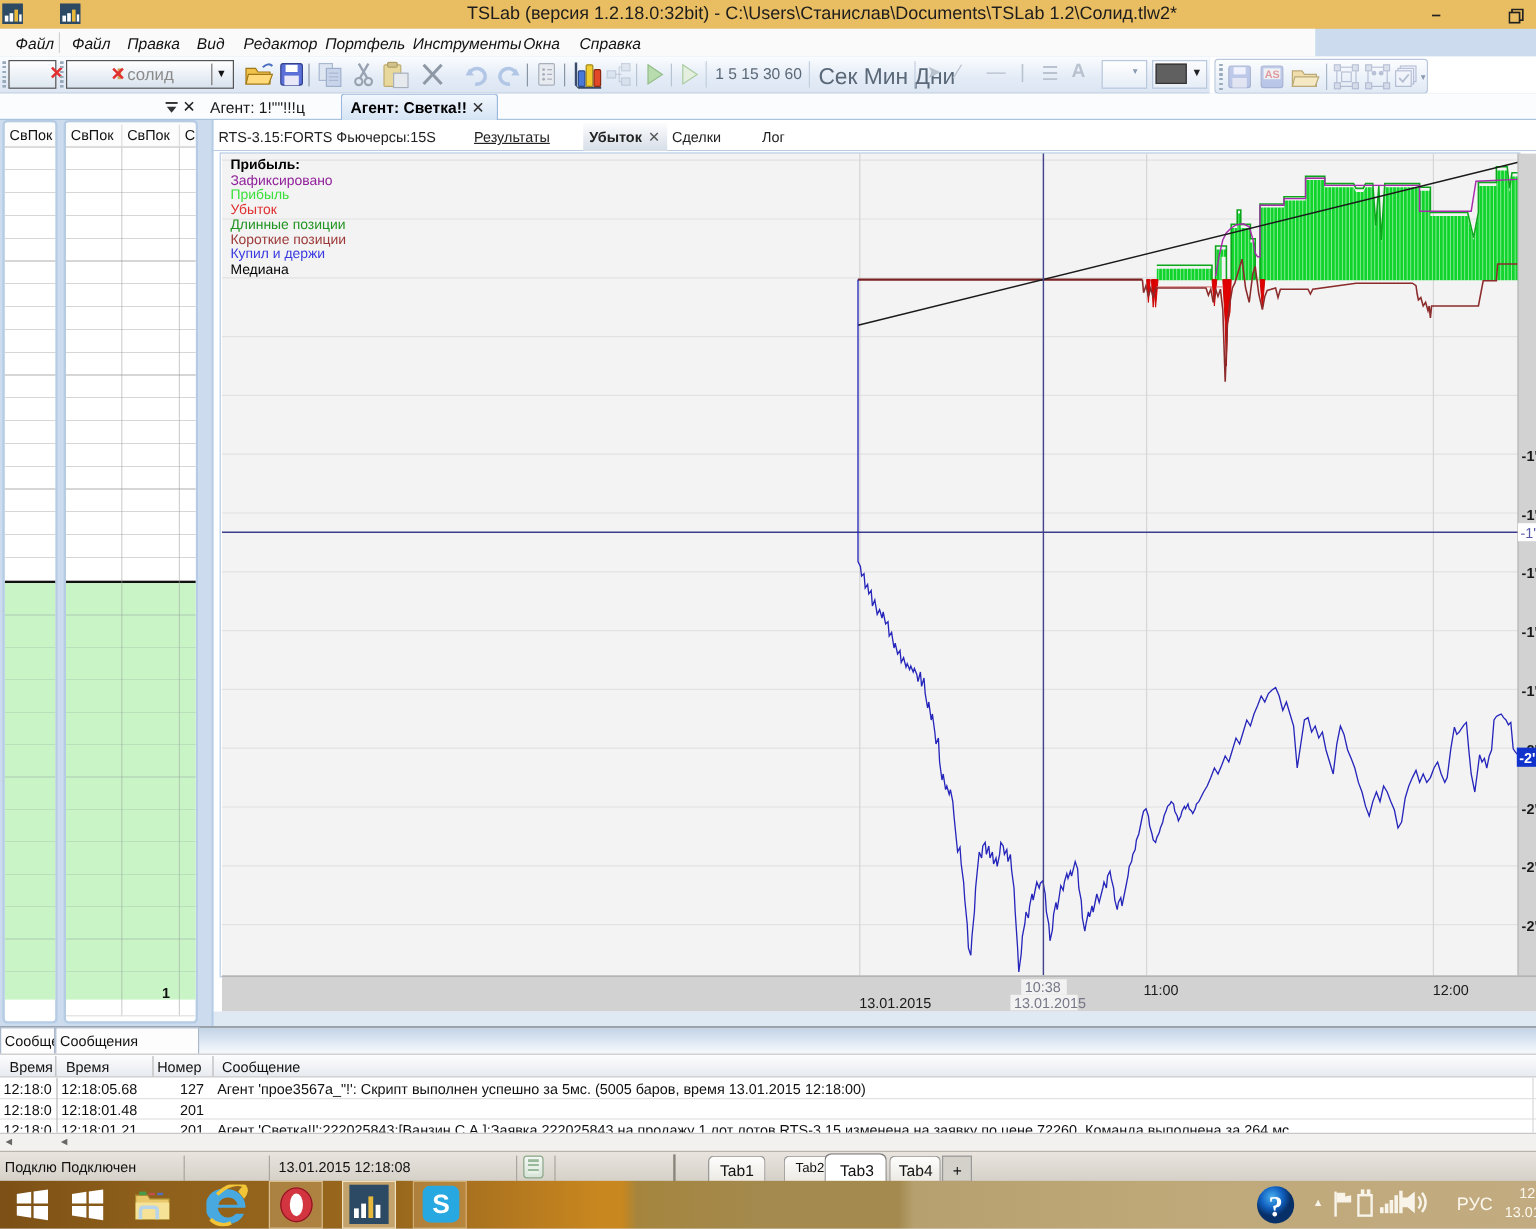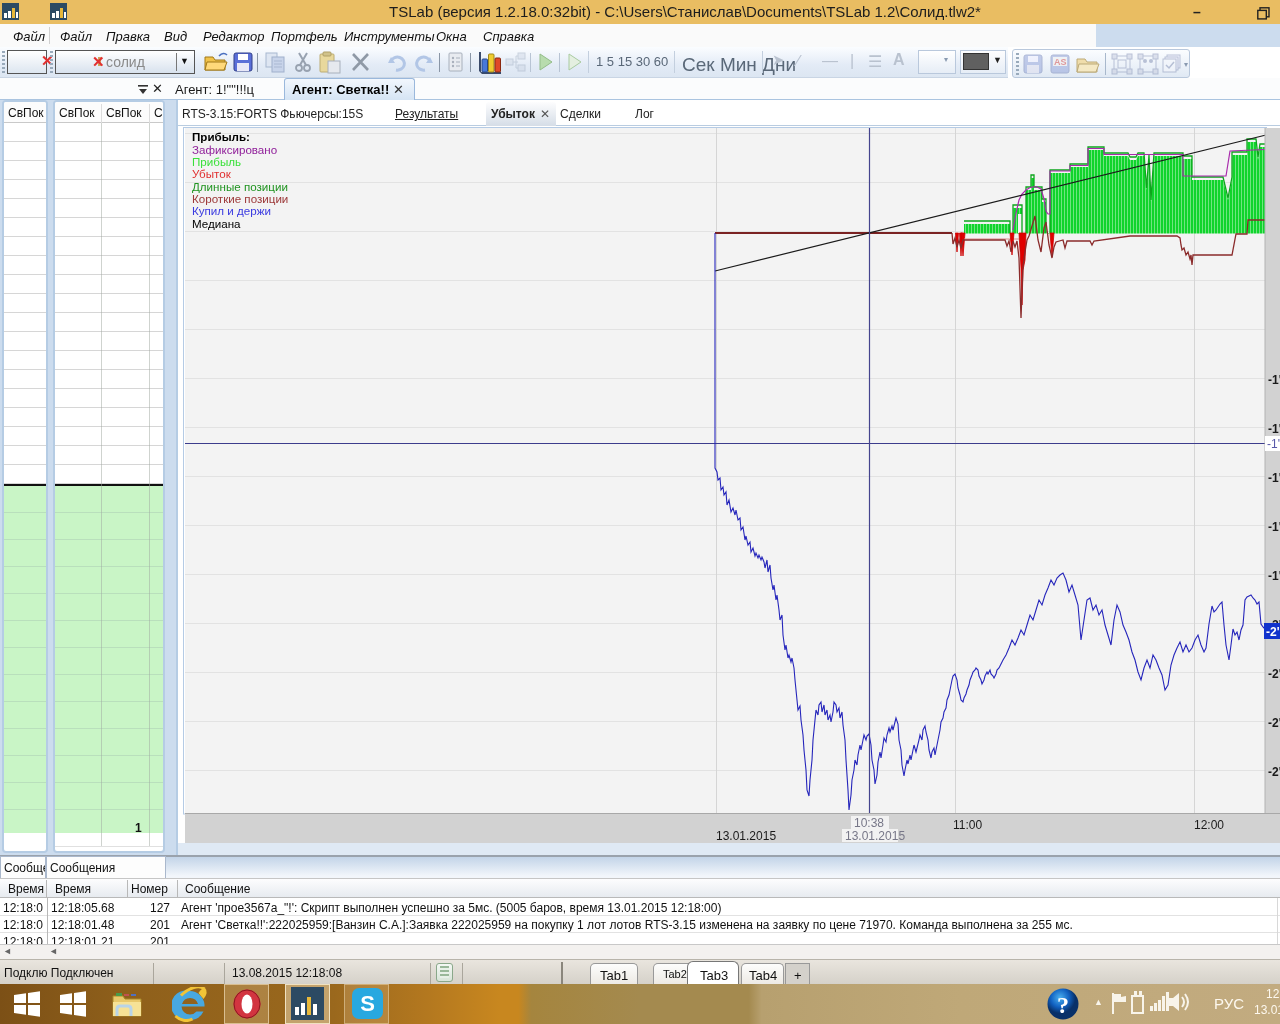"Агент 'Светка!!':222025959:[Ванзин" span.abs { html: <span>Агент 'Светка!!':222025959:[Ванзин С.А.]:Заявка 222025959 на покупку 1 лот лотов RTS-3.15 изменена на заявку по цене 71970. Команда выполнена за 255 мс.</span> -> none }
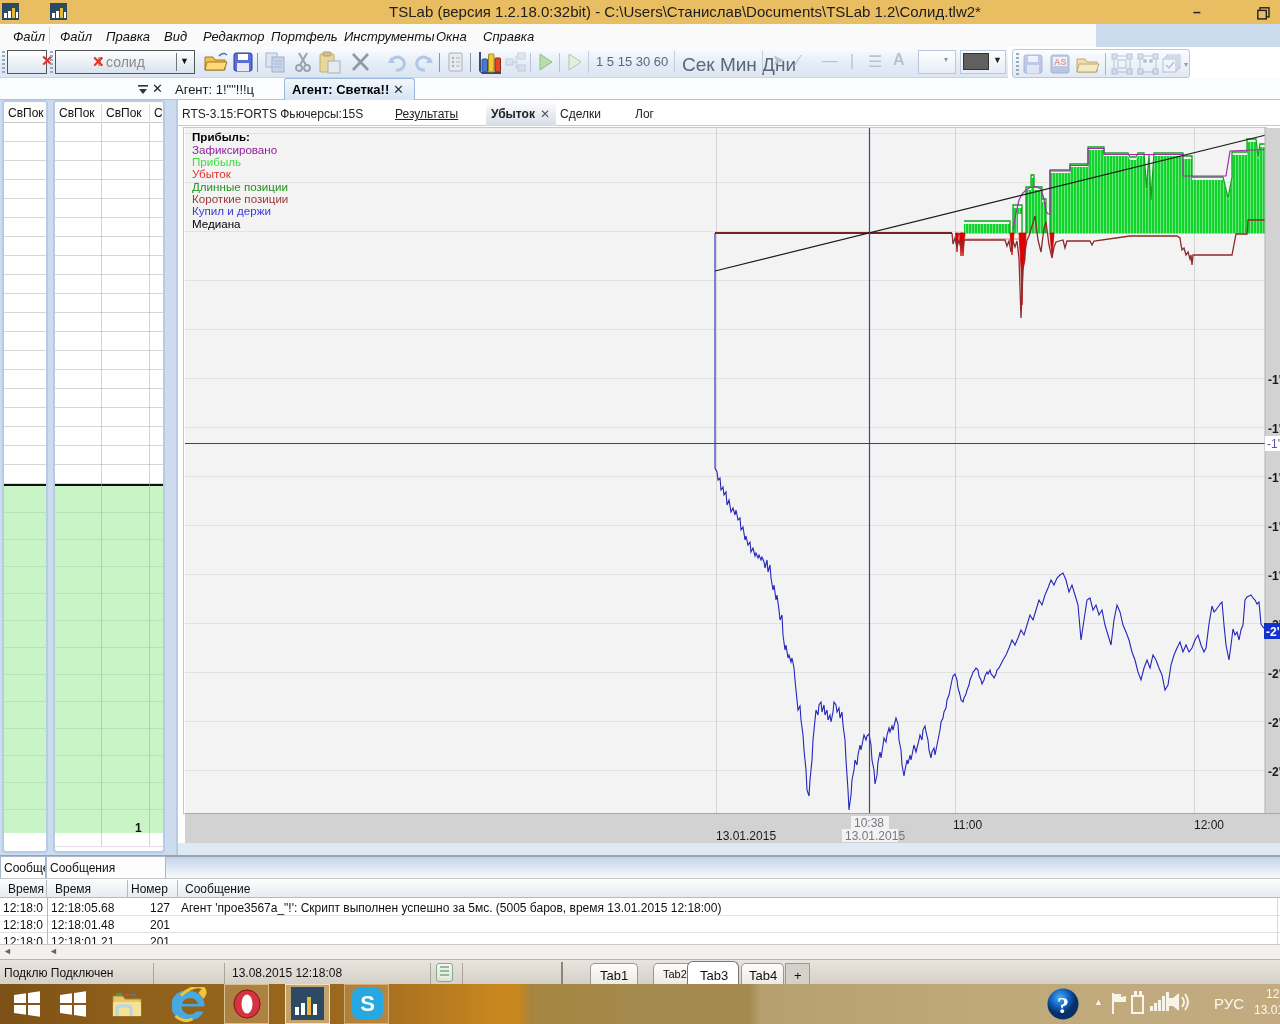"Агент 'Светка!!':222025843:[Ванзин" span.abs { html: none -> <span>Агент 'Светка!!':222025843:[Ванзин С.А.]:Заявка 222025843 на продажу 1 лот лотов RTS-3.15 изменена на заявку по цене 72260. Команда выполнена за 264 мс</span> }
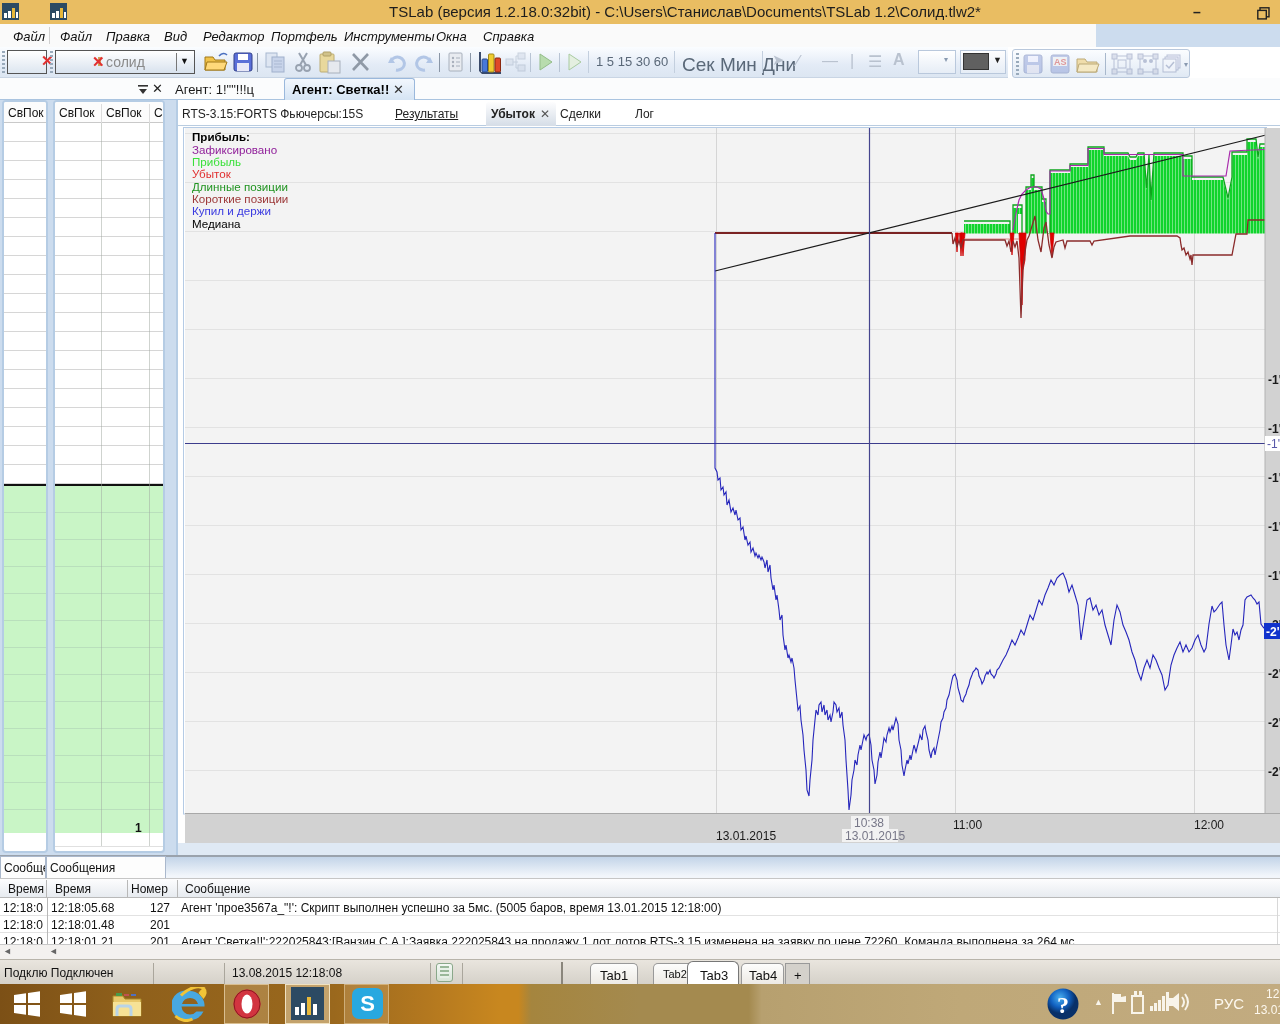"13.08.2015 12:18:08" span.abs { text: 13.08.2015 -> 13.01.2015 }
